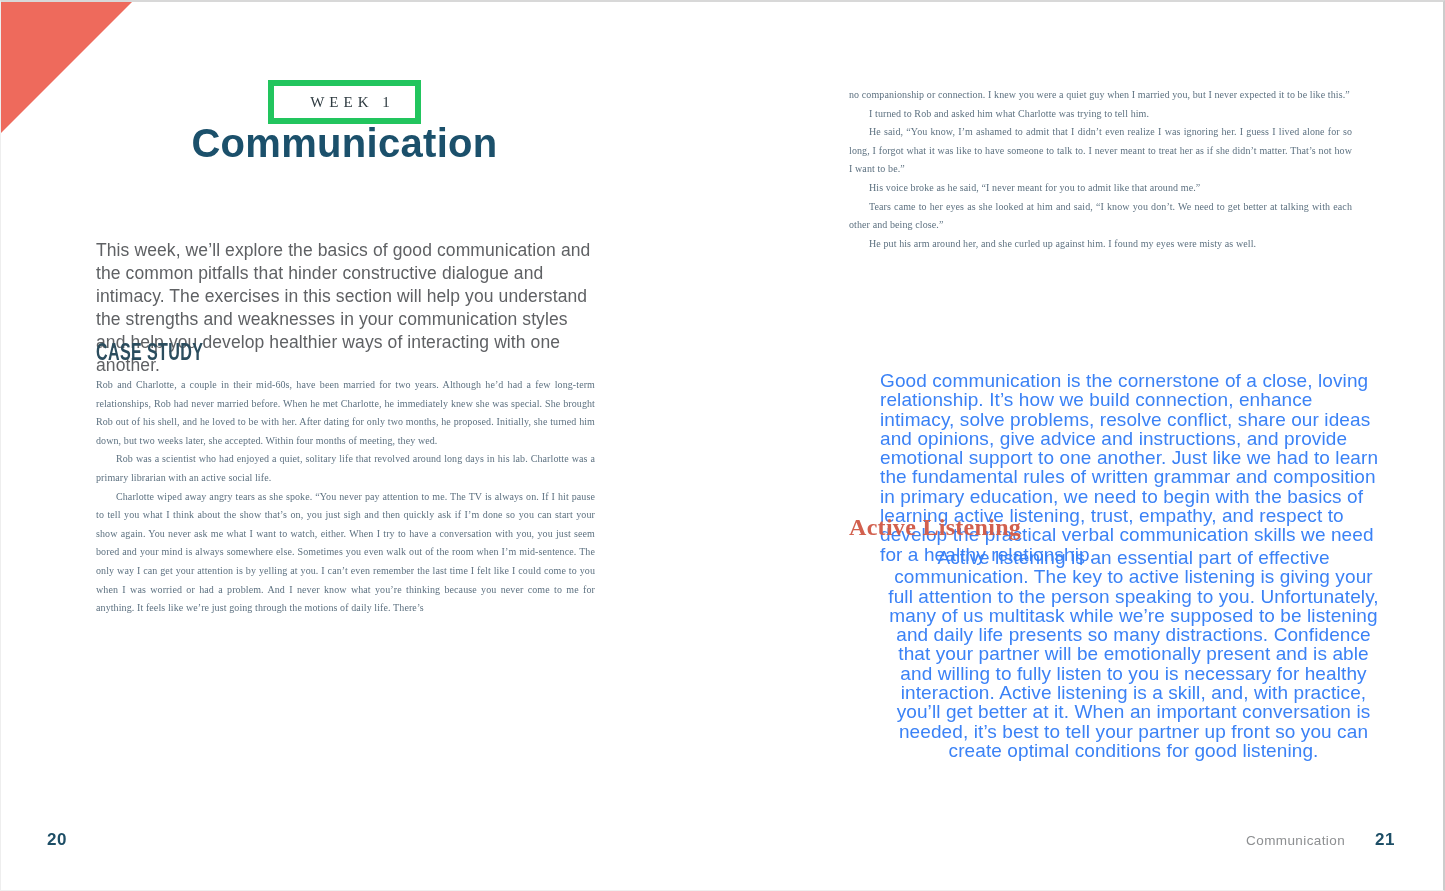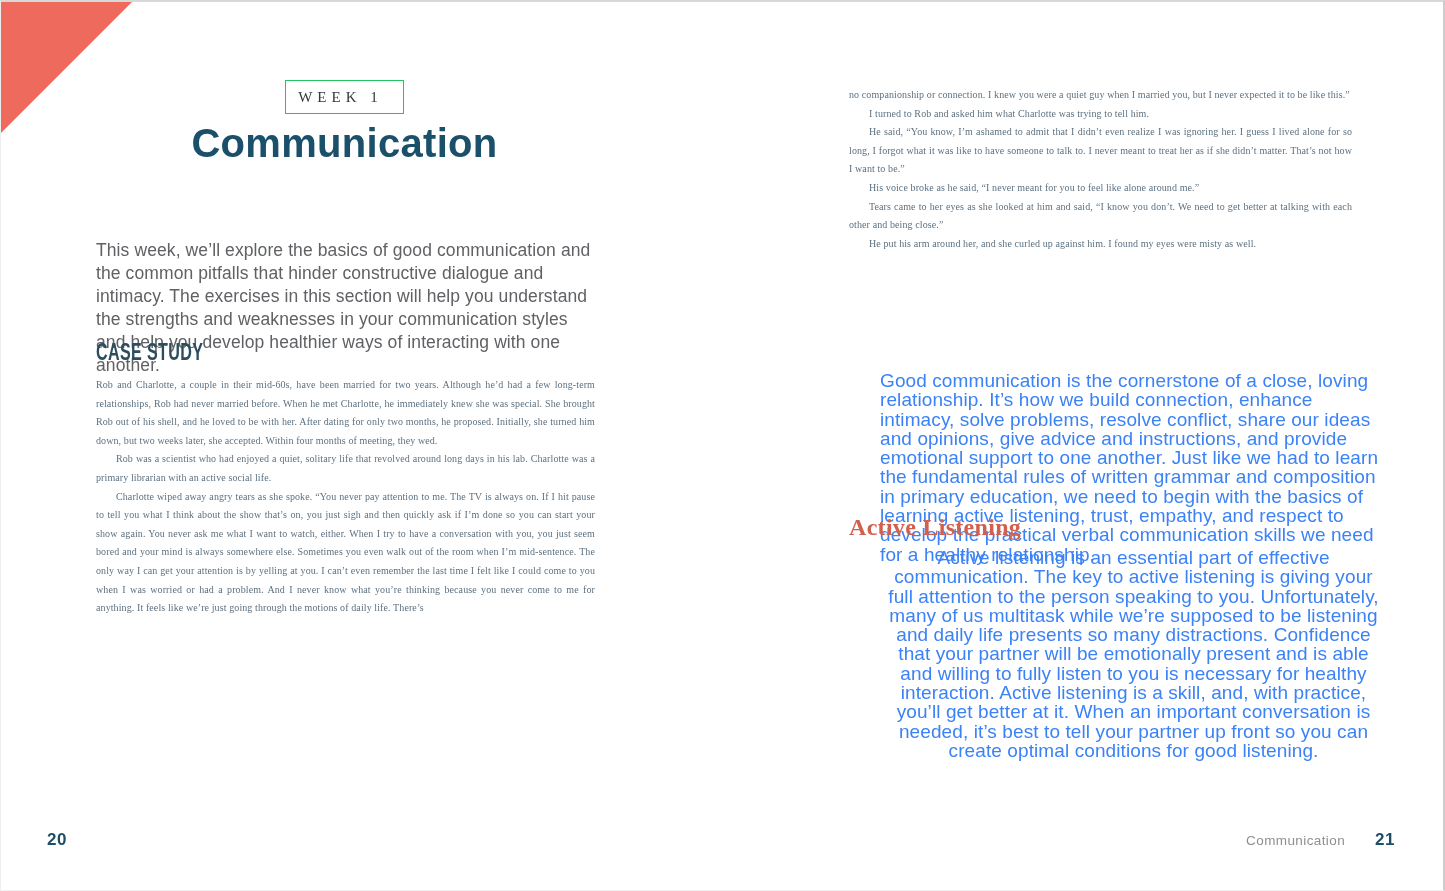"WEEK 1" .week-badge { border: 1px solid #22c55e -> 6px solid #22c55e; padding: 8px 20px 7px 12px -> 8px 20px 7px 36px }
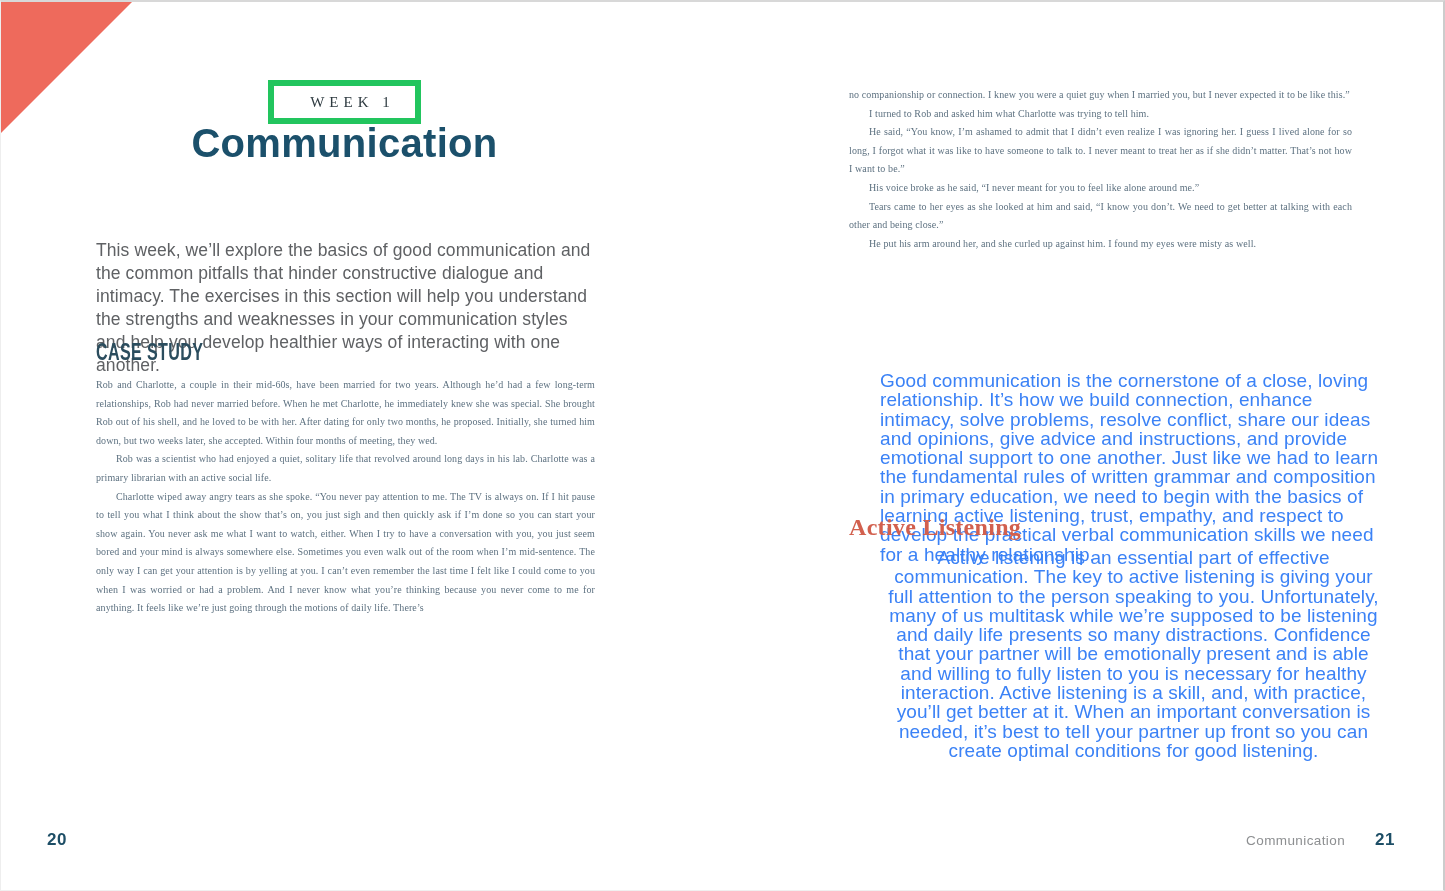"His voice broke as he" p.indent { text: feel like alone -> admit like that }
